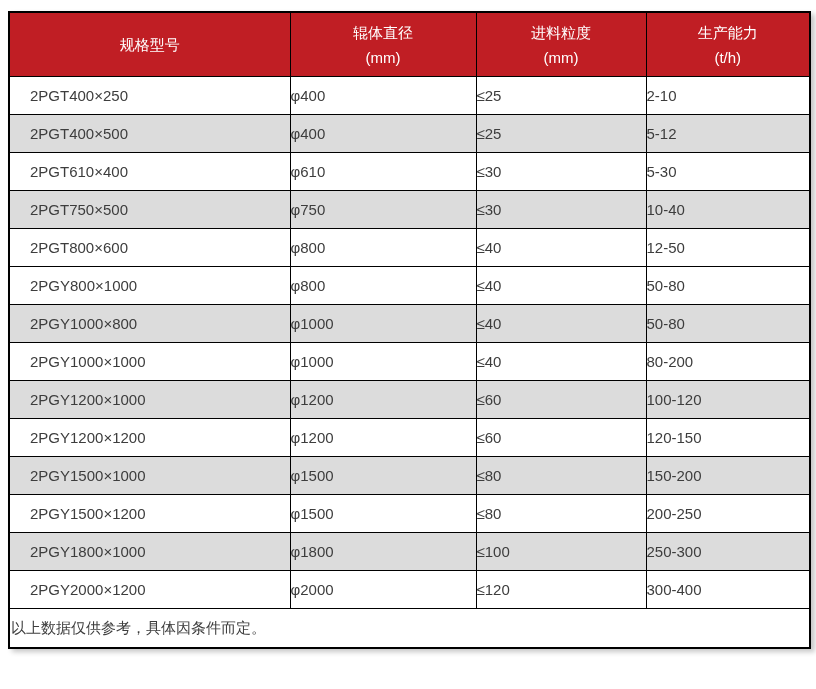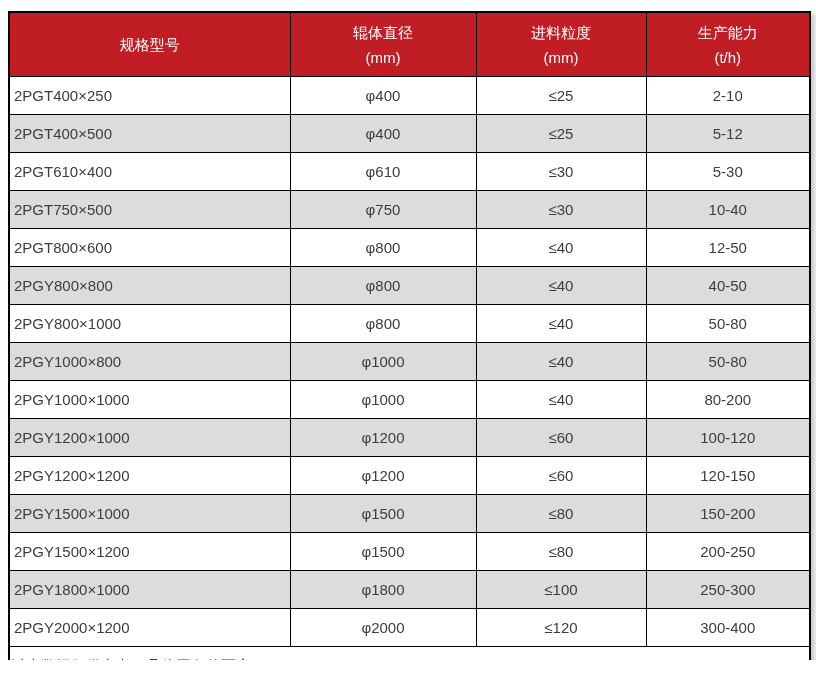"2PGT400×250" .spec-table tbody td:first-child { padding-left: 4px -> 20px }
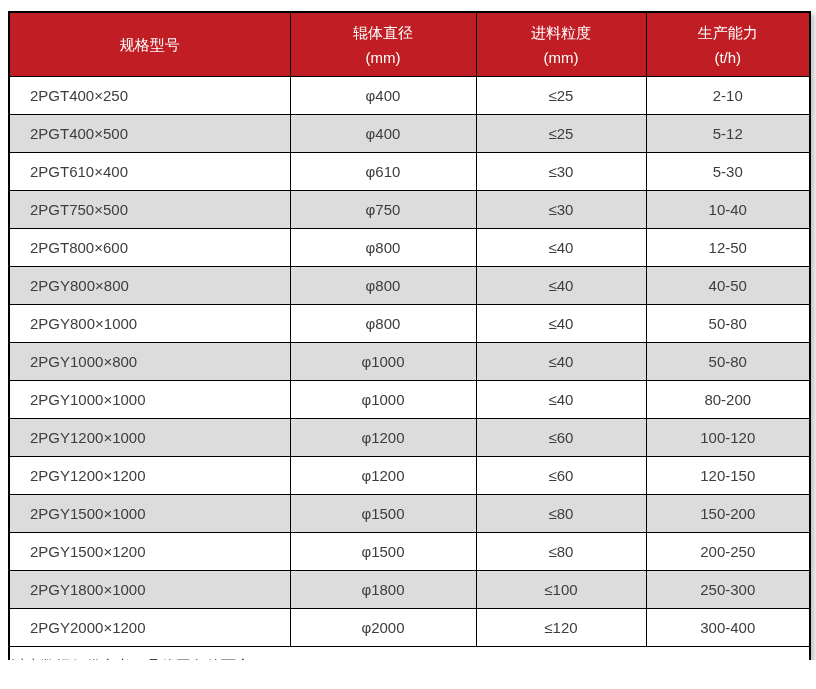"φ400" .spec-table tbody td { text-align: center -> left }
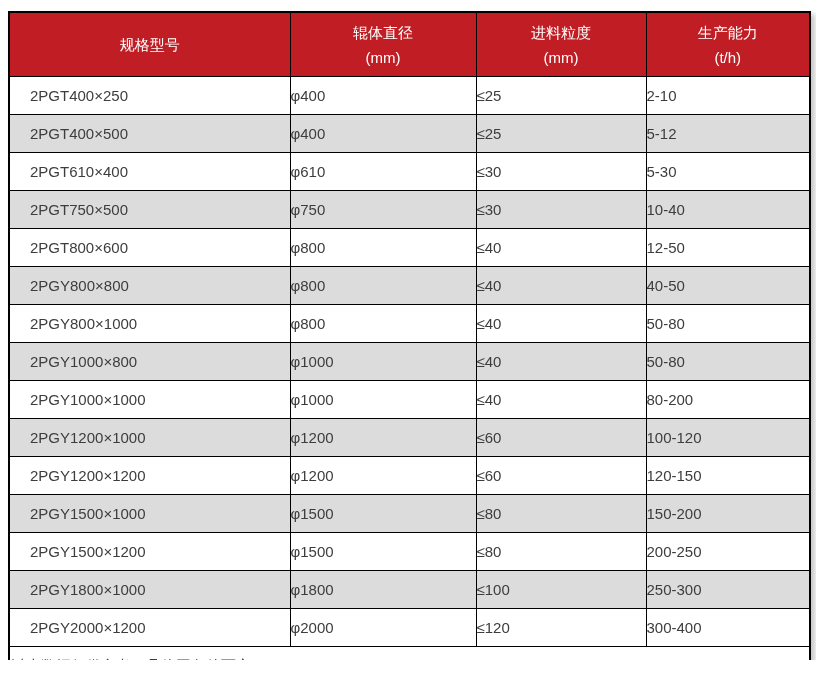"2PGY800×800" tr.alt { html: <tr> <td>2PGY800×800</td> <td>φ800</td> <td>≤40</td> <td>40-50</td> </tr> -> none }
